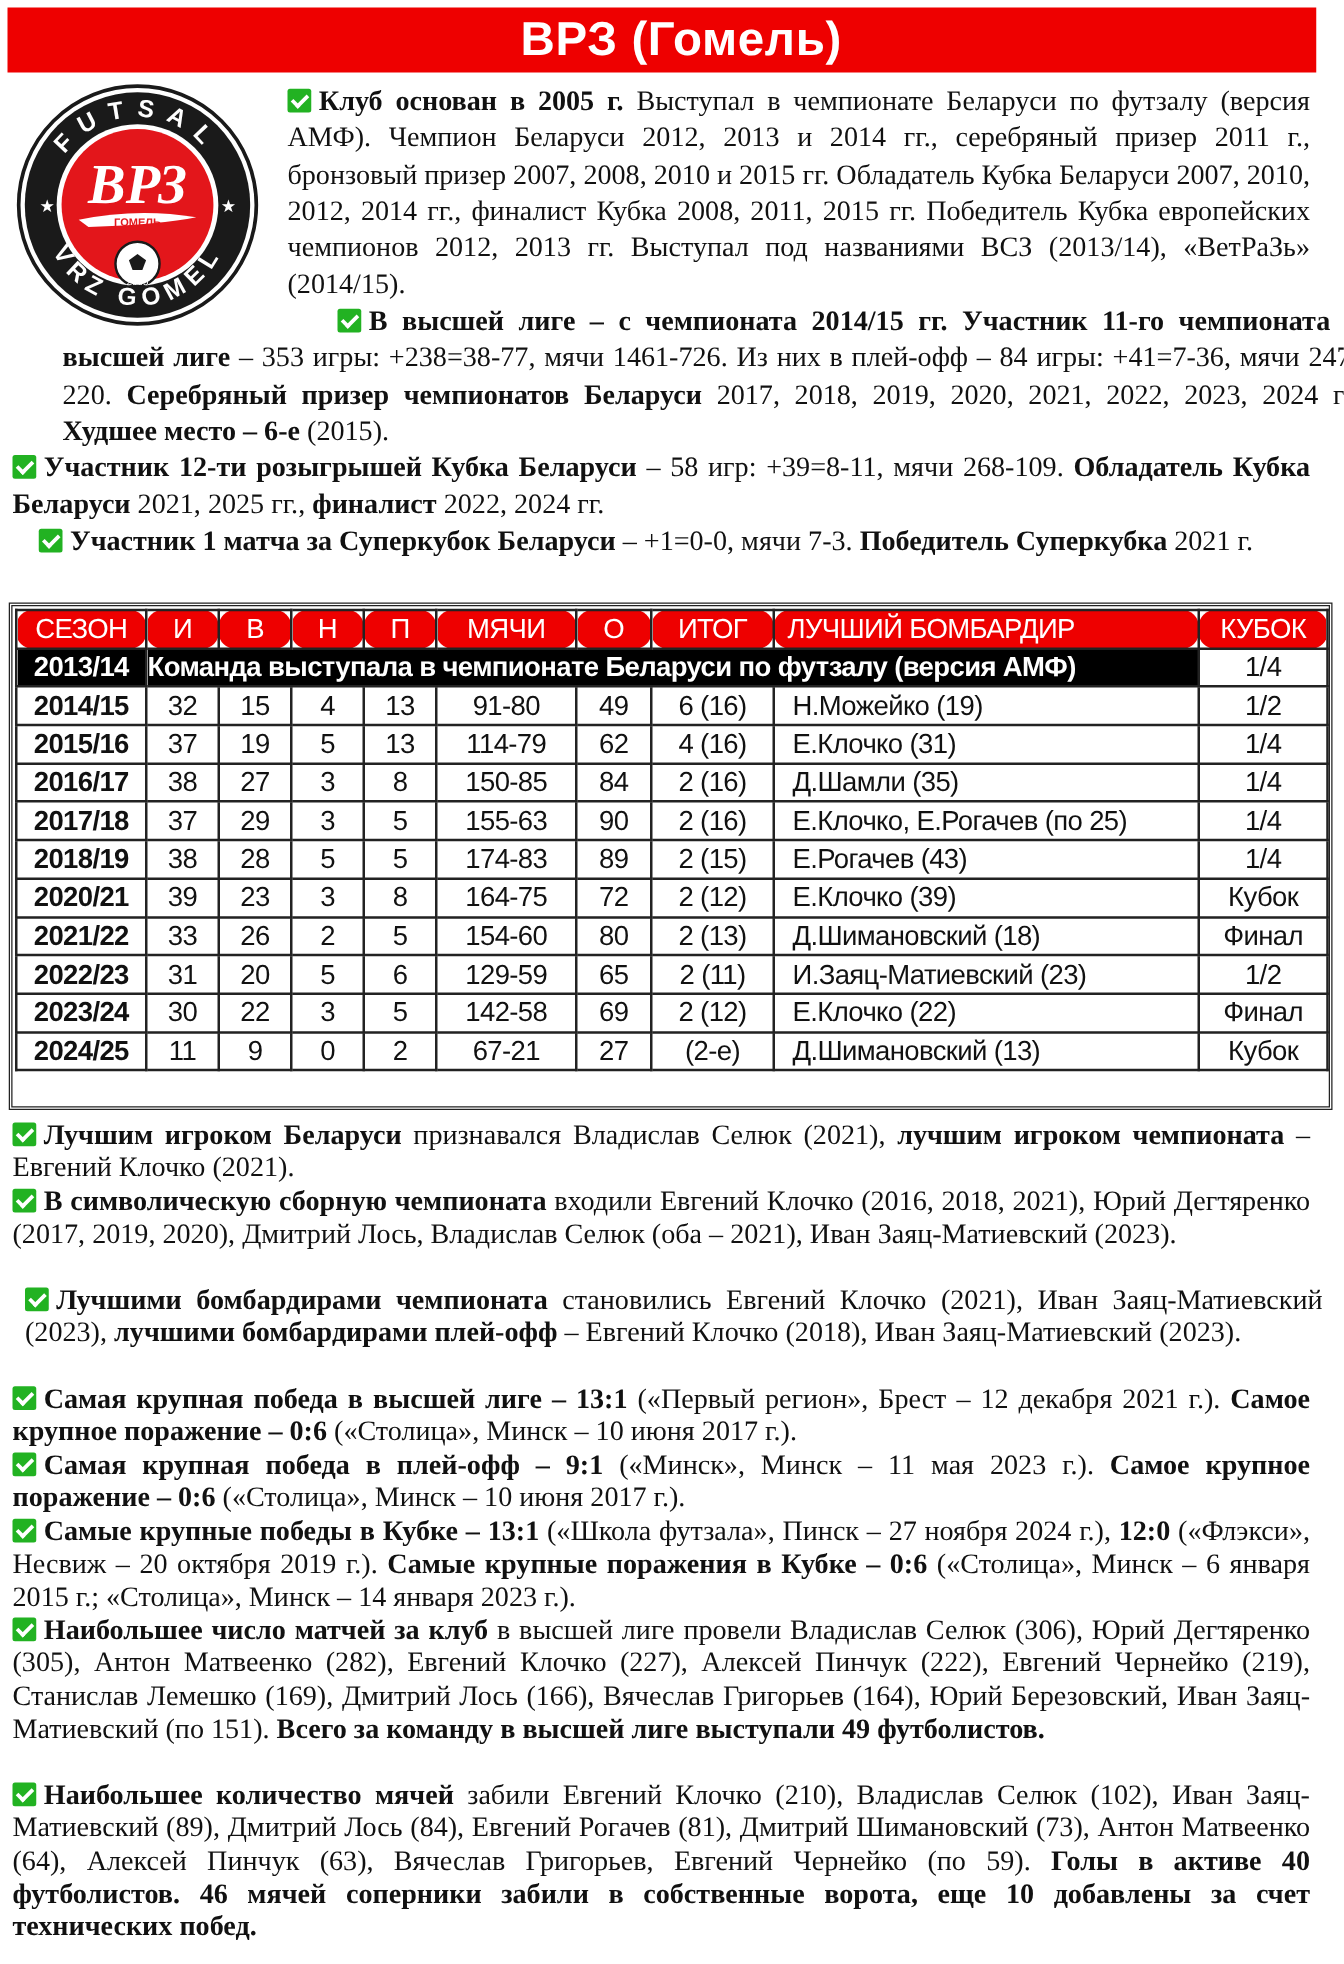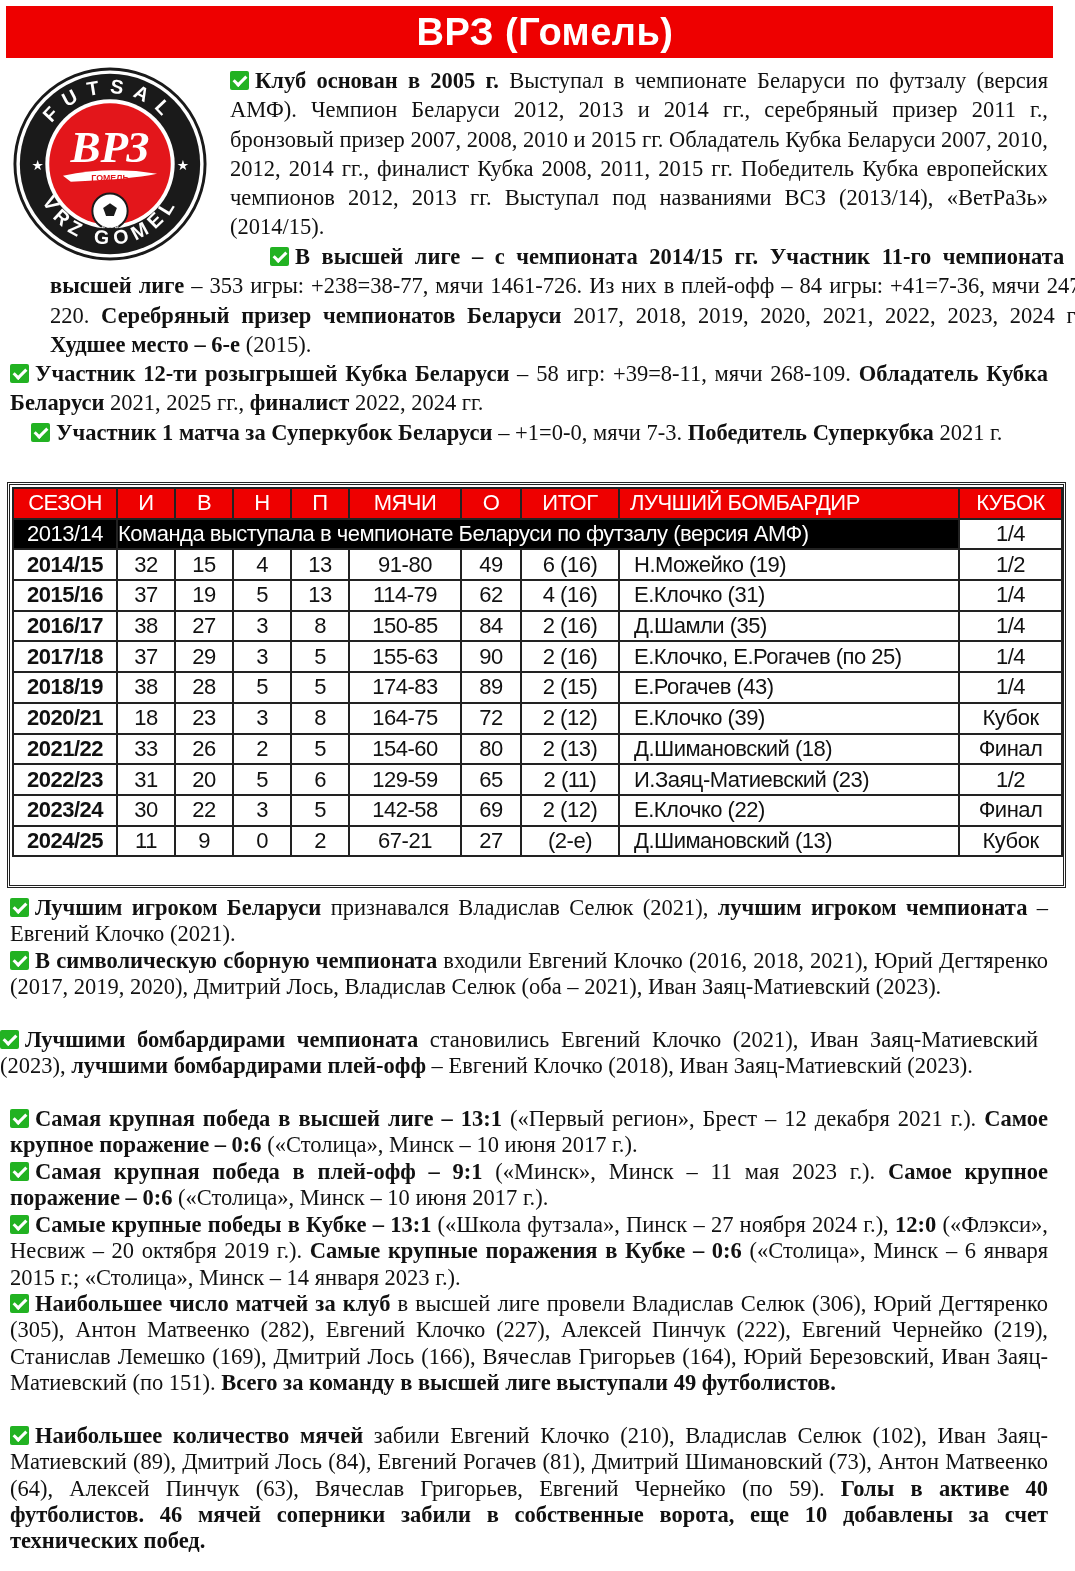"СЕЗОН" table.stats th { border-radius: none -> 13px }
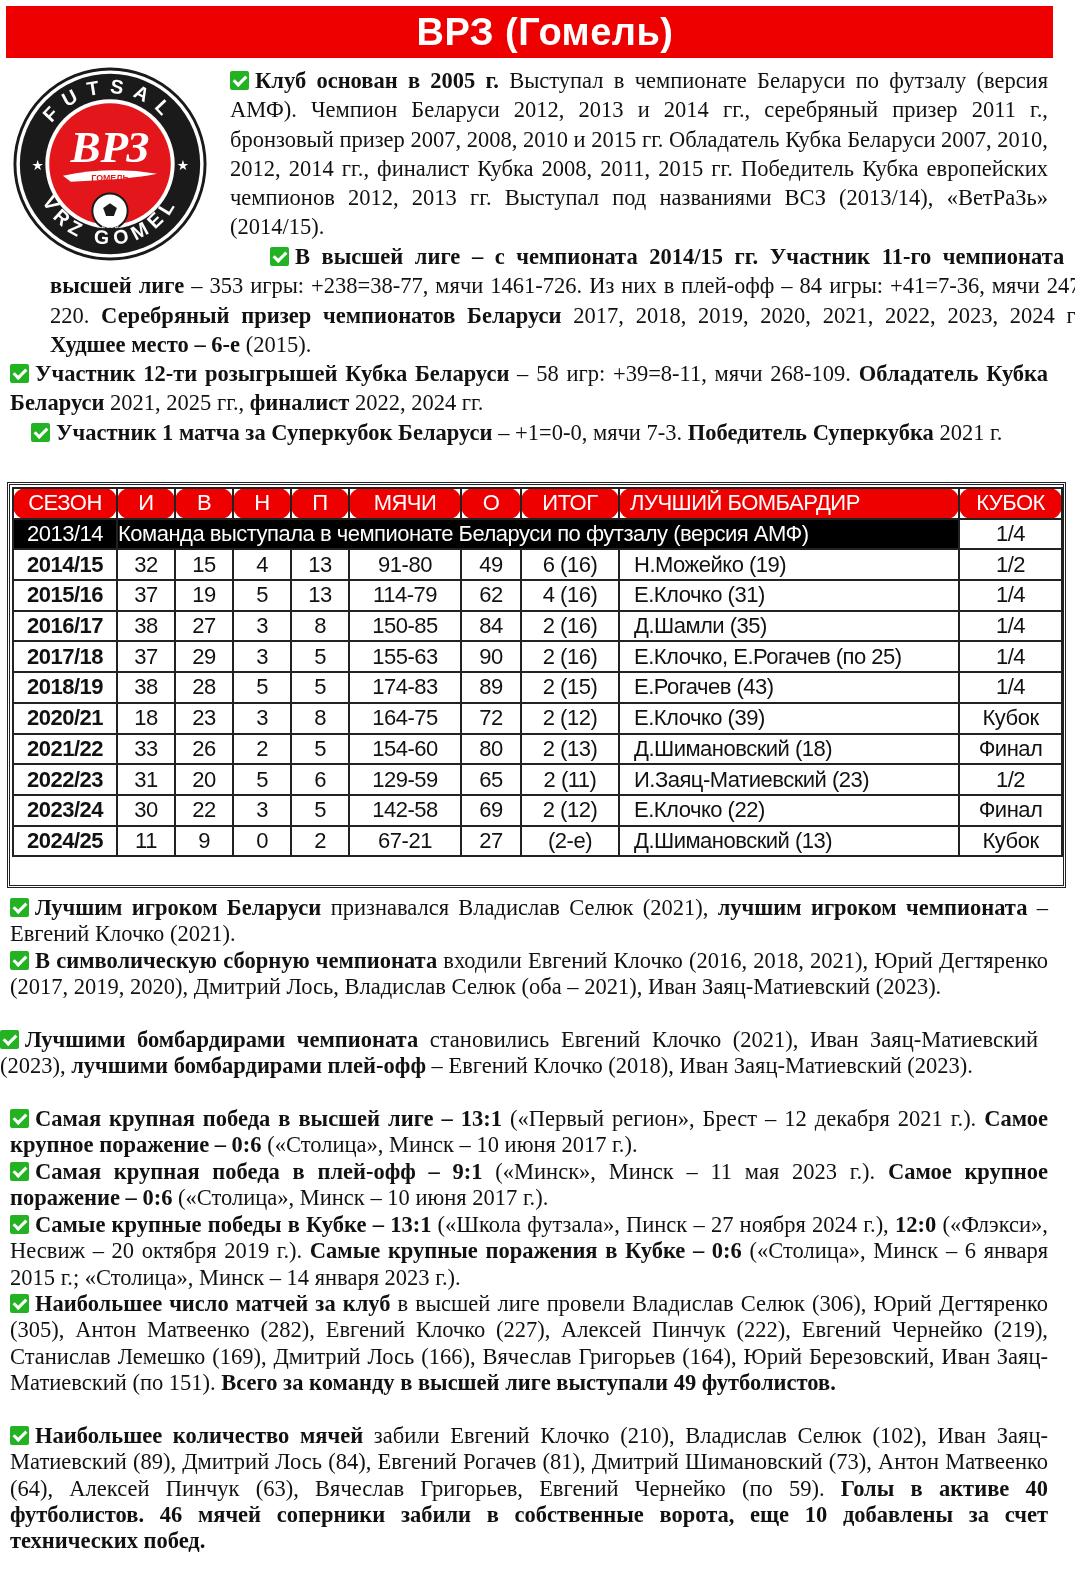"2013/14" table.stats tr.amf td.dark { font-weight: normal -> bold }
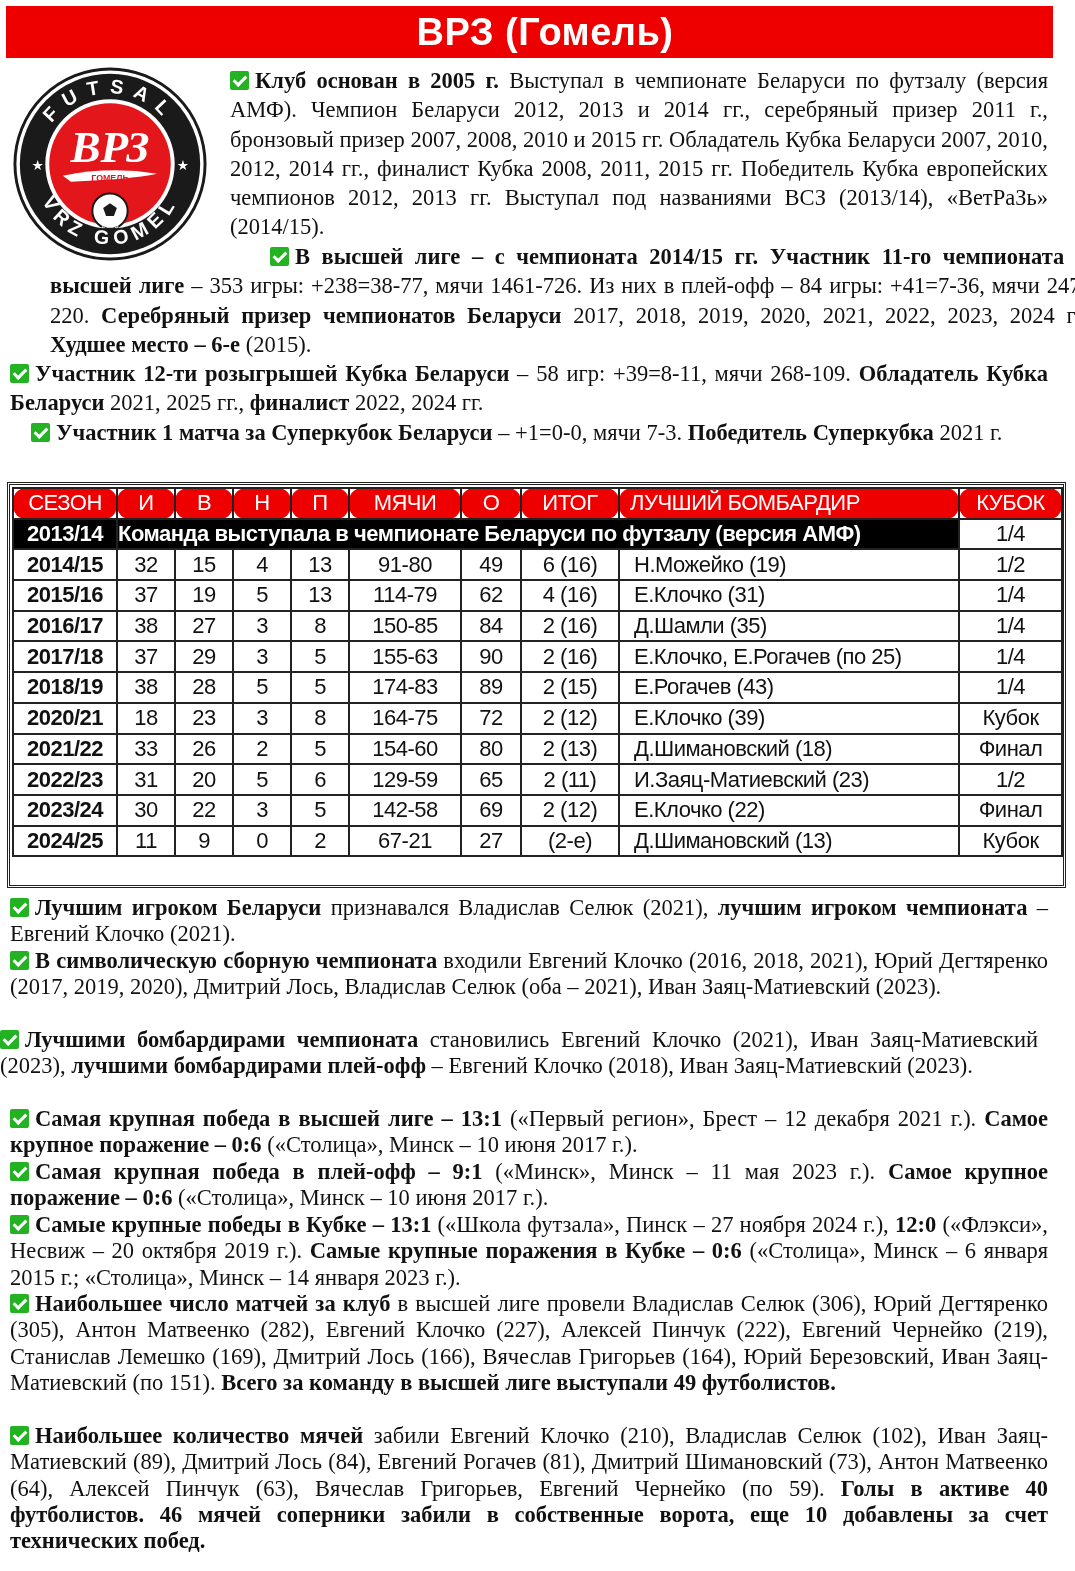"18" td { text: 18 -> 39 }
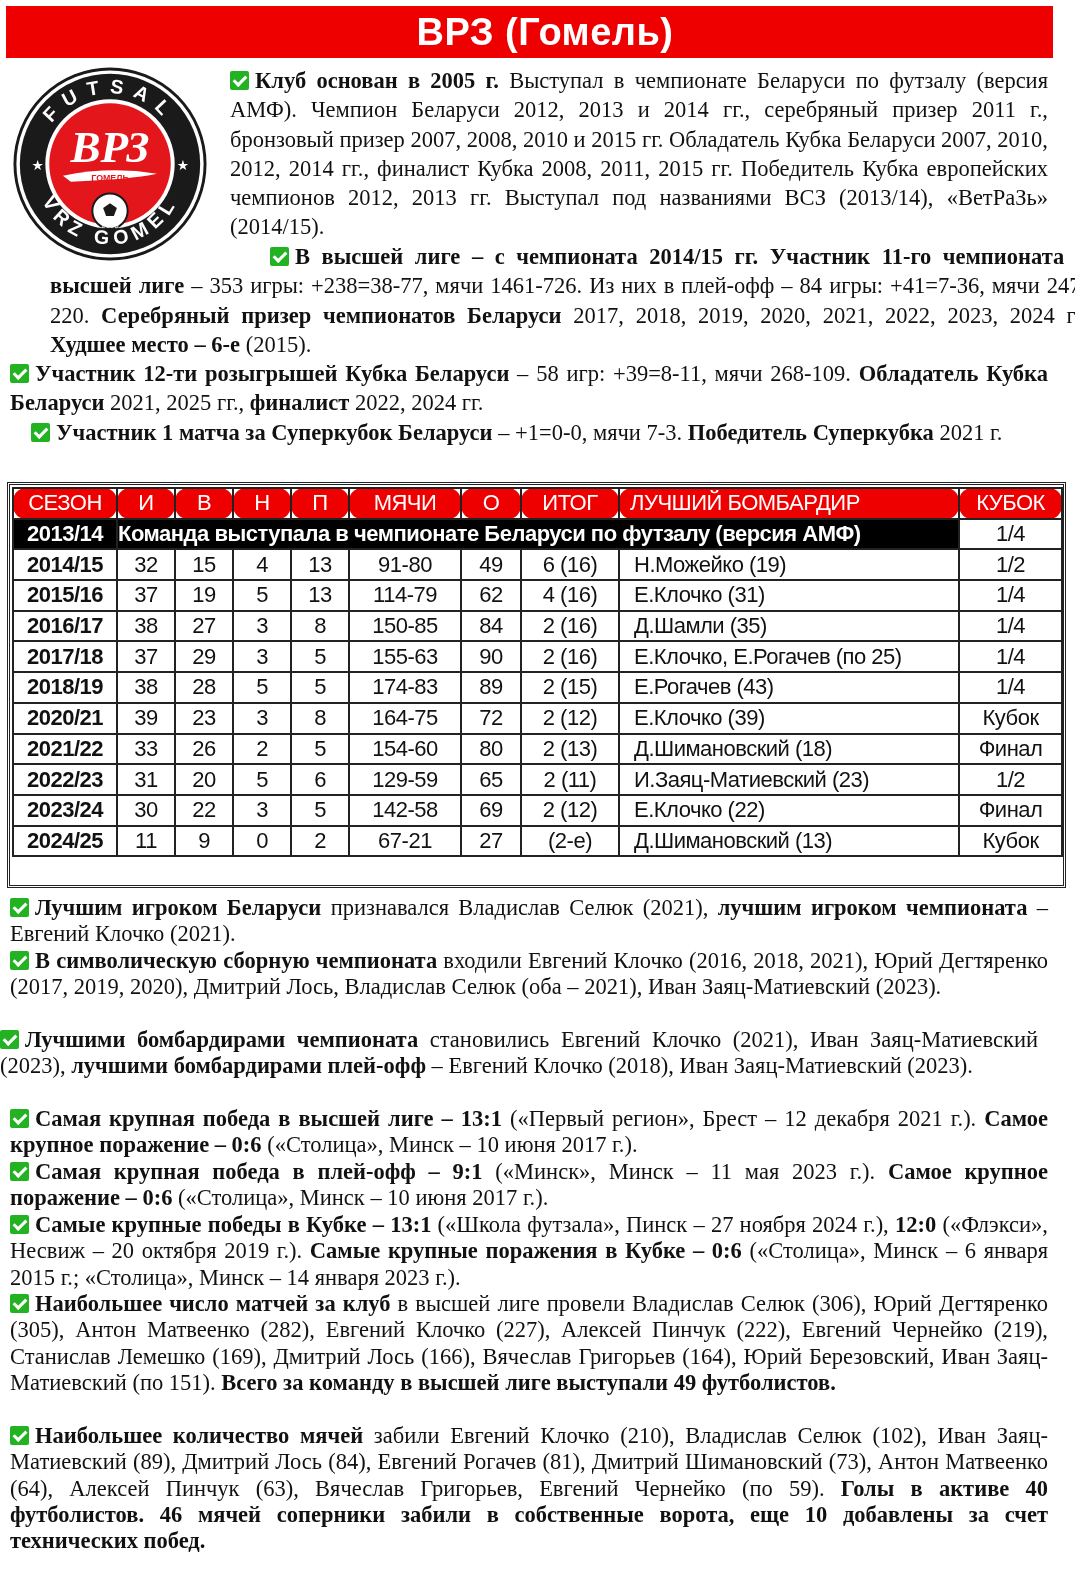"Лучшими бомбардирами чемпионата" div.para { left: 0 -> 20px }
